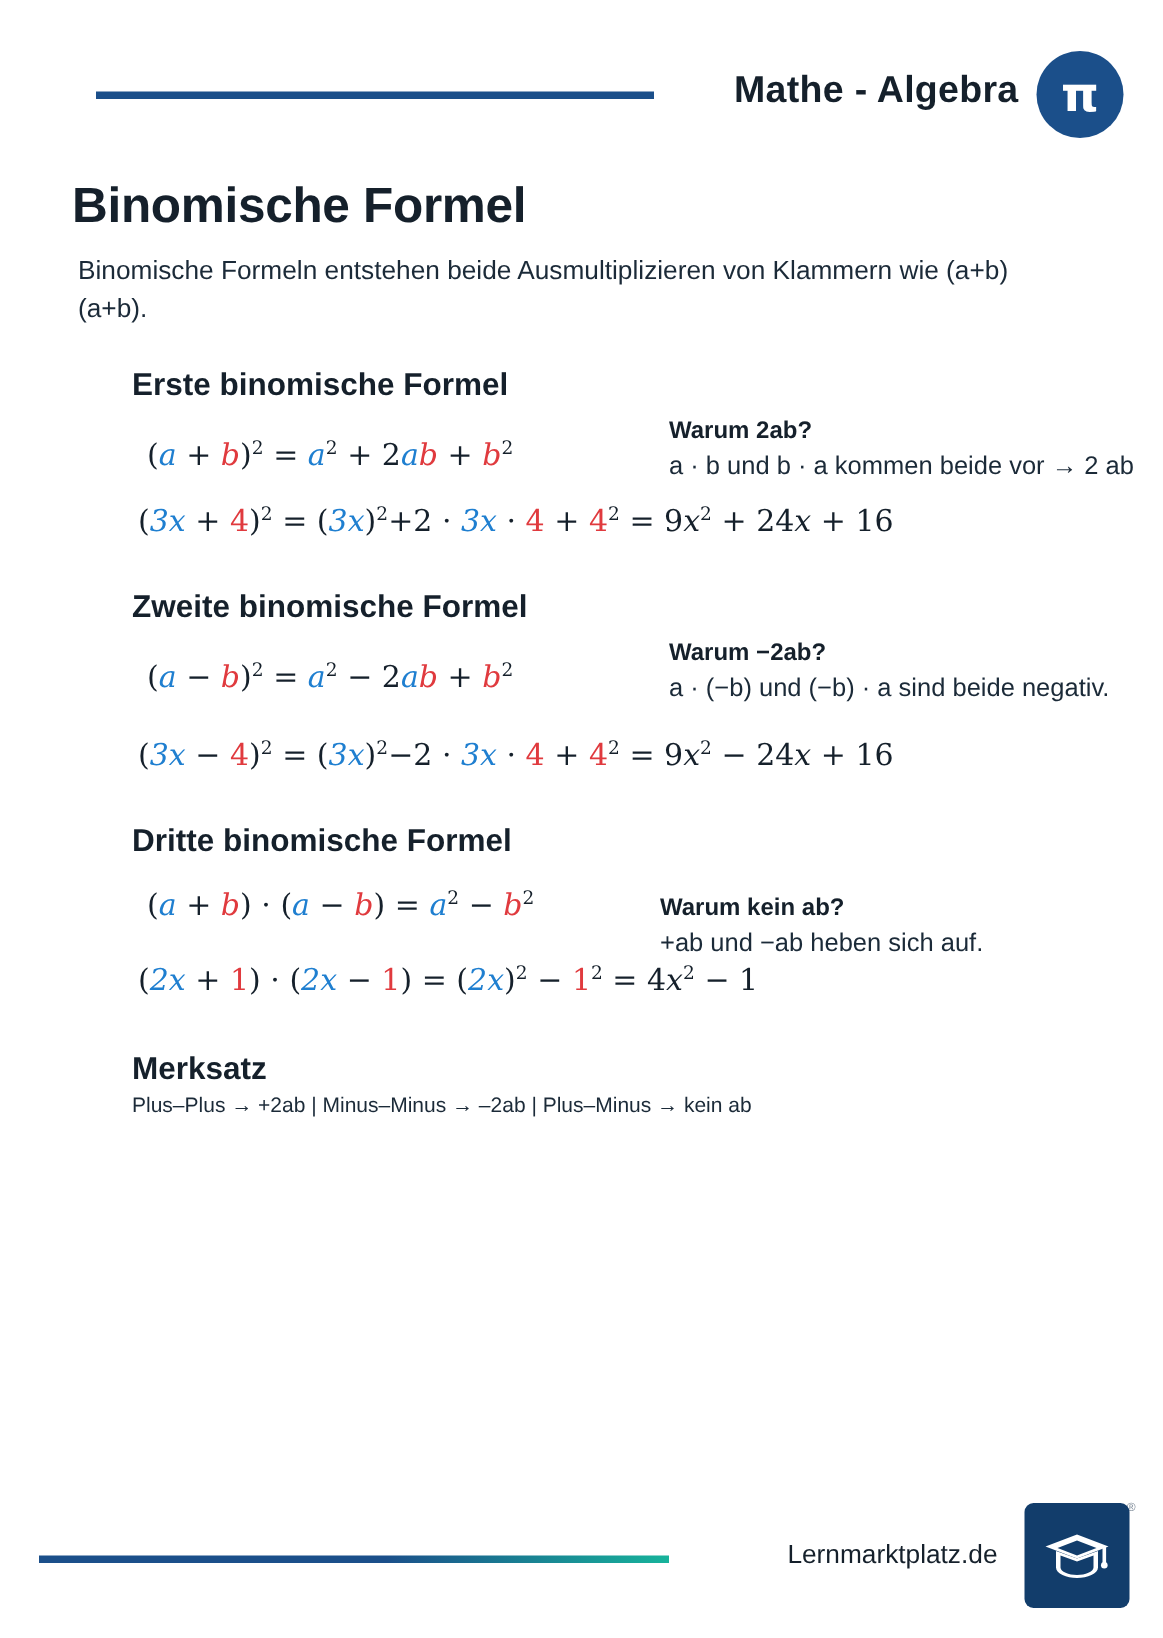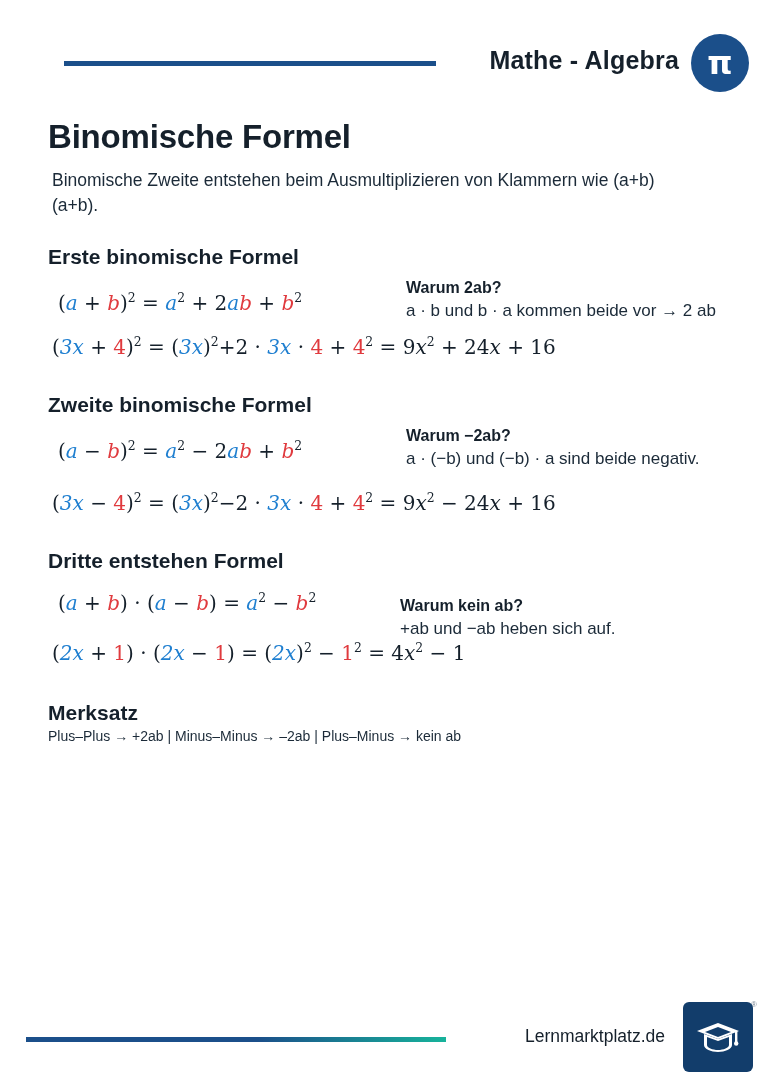"Binomische Zweite entstehen beim" p.intro { text: Zweite entstehen beim -> Formeln entstehen beide }
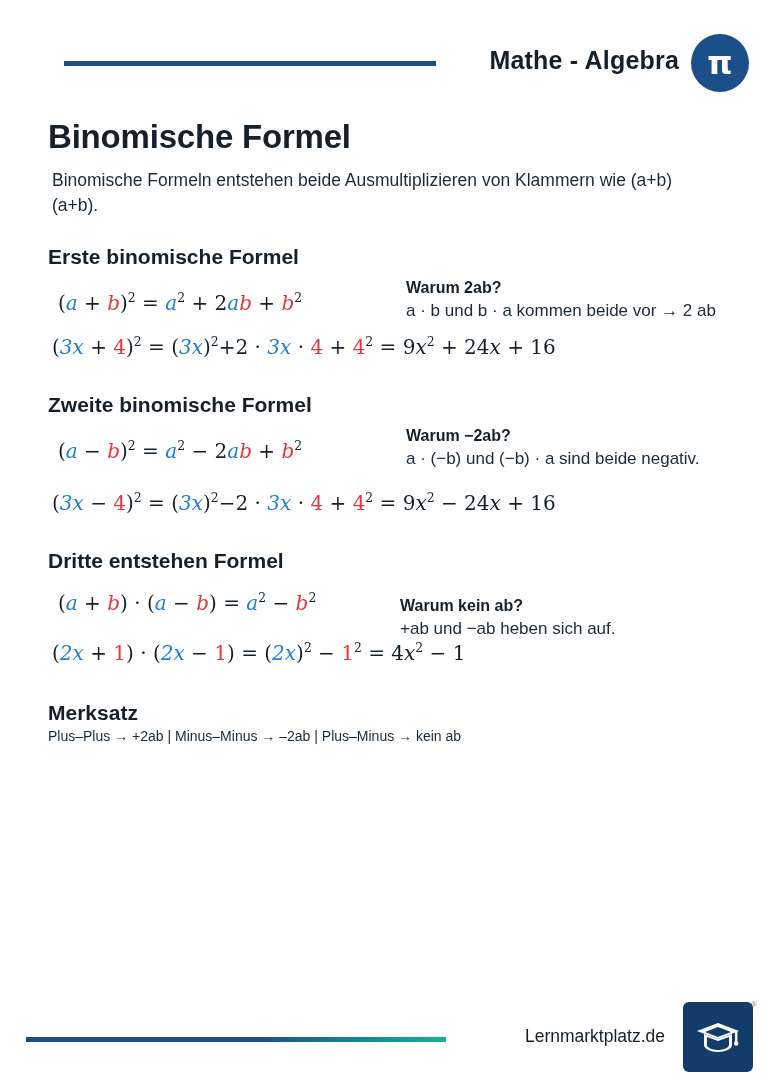"Erste binomische Formel" .block { margin-left: none -> 40px }
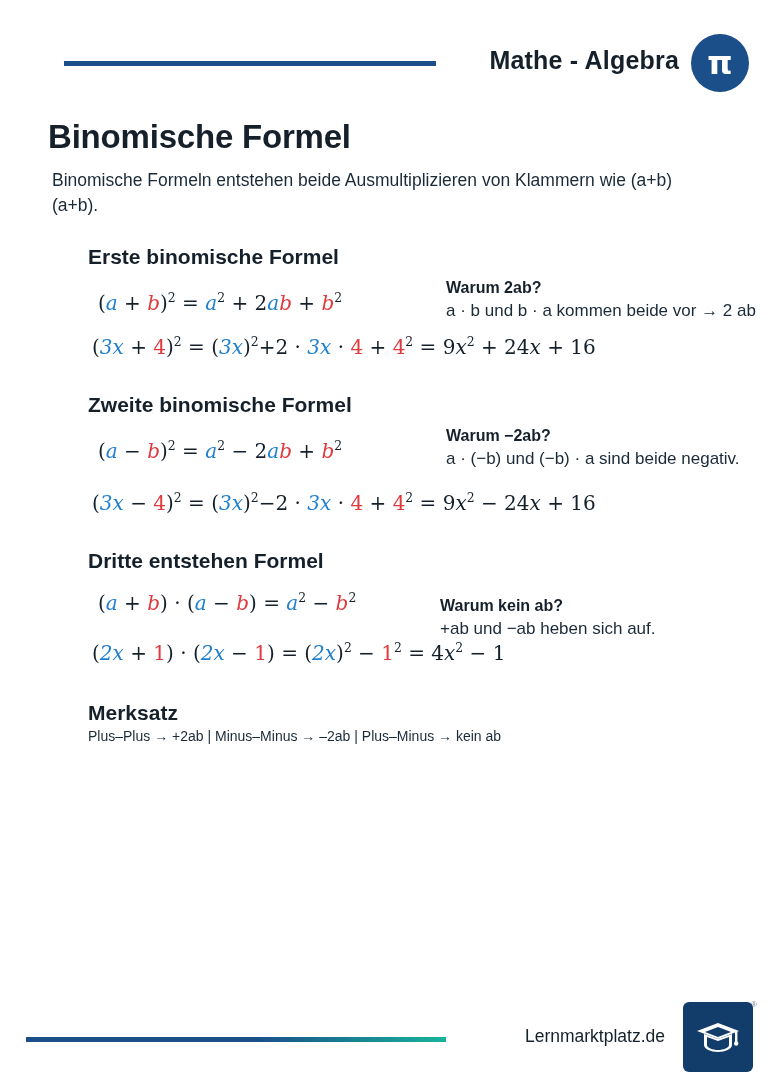"Dritte entstehen Formel" h2.section-title { text: entstehen -> binomische }
